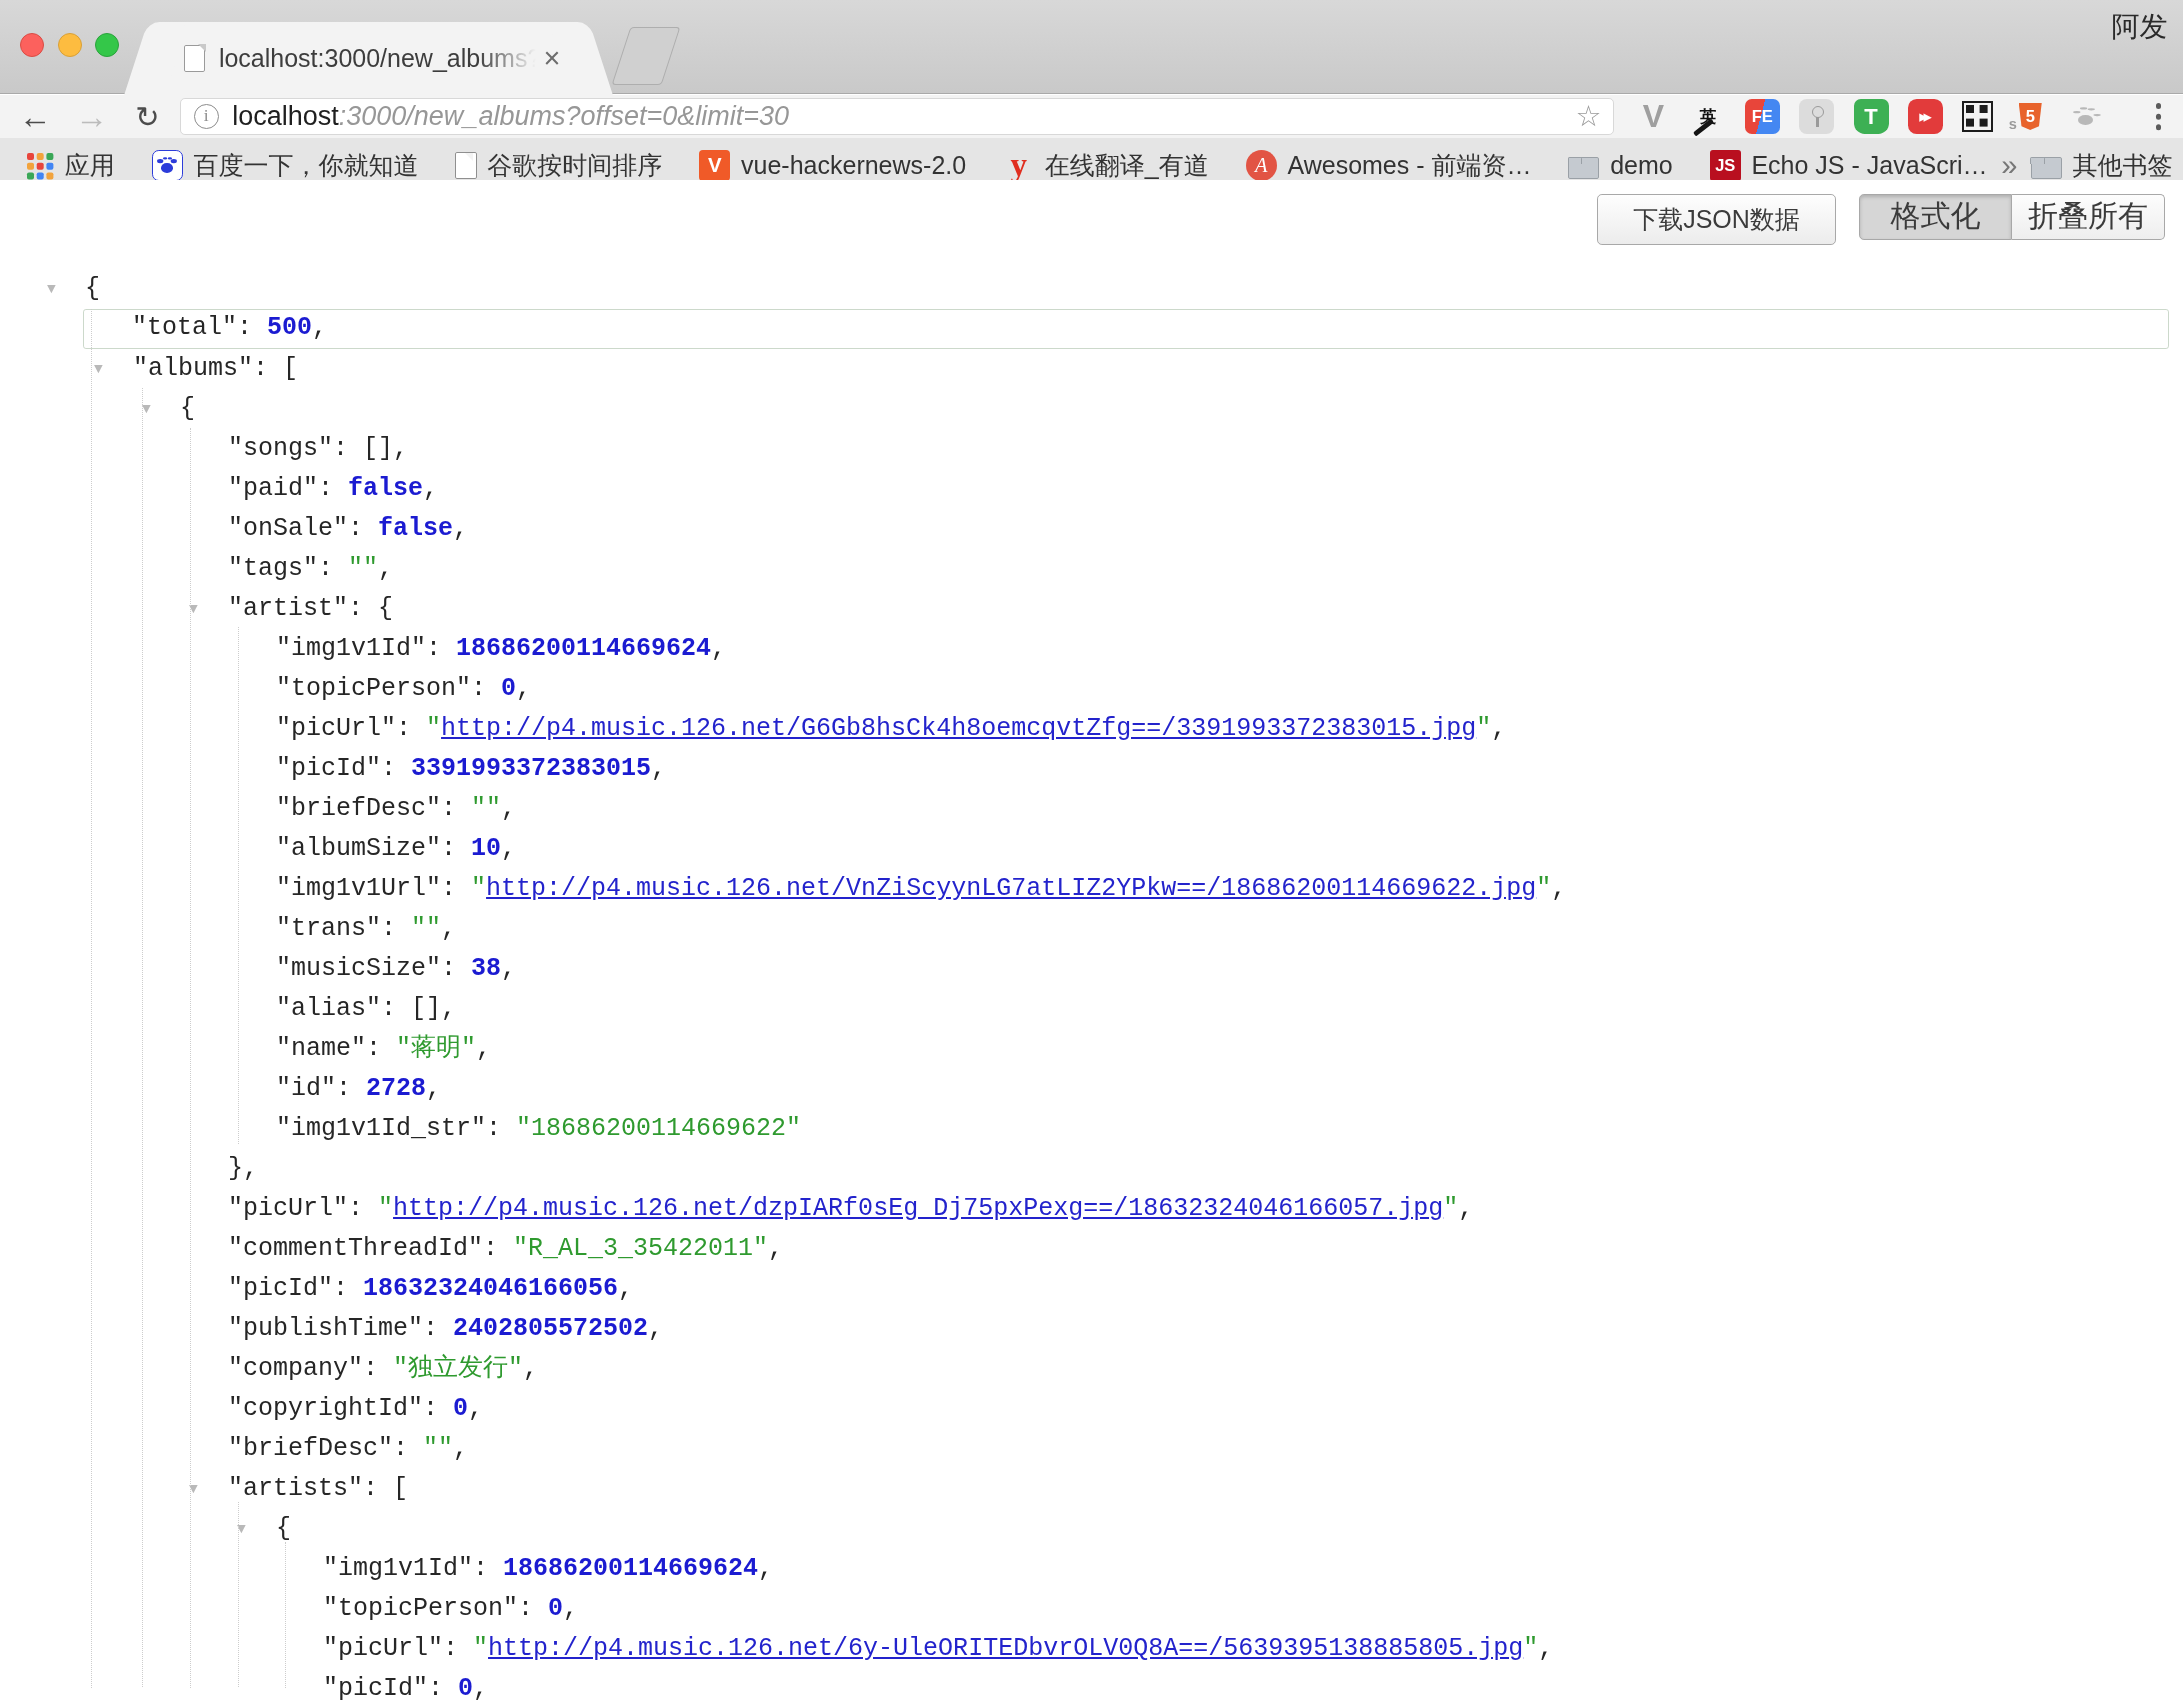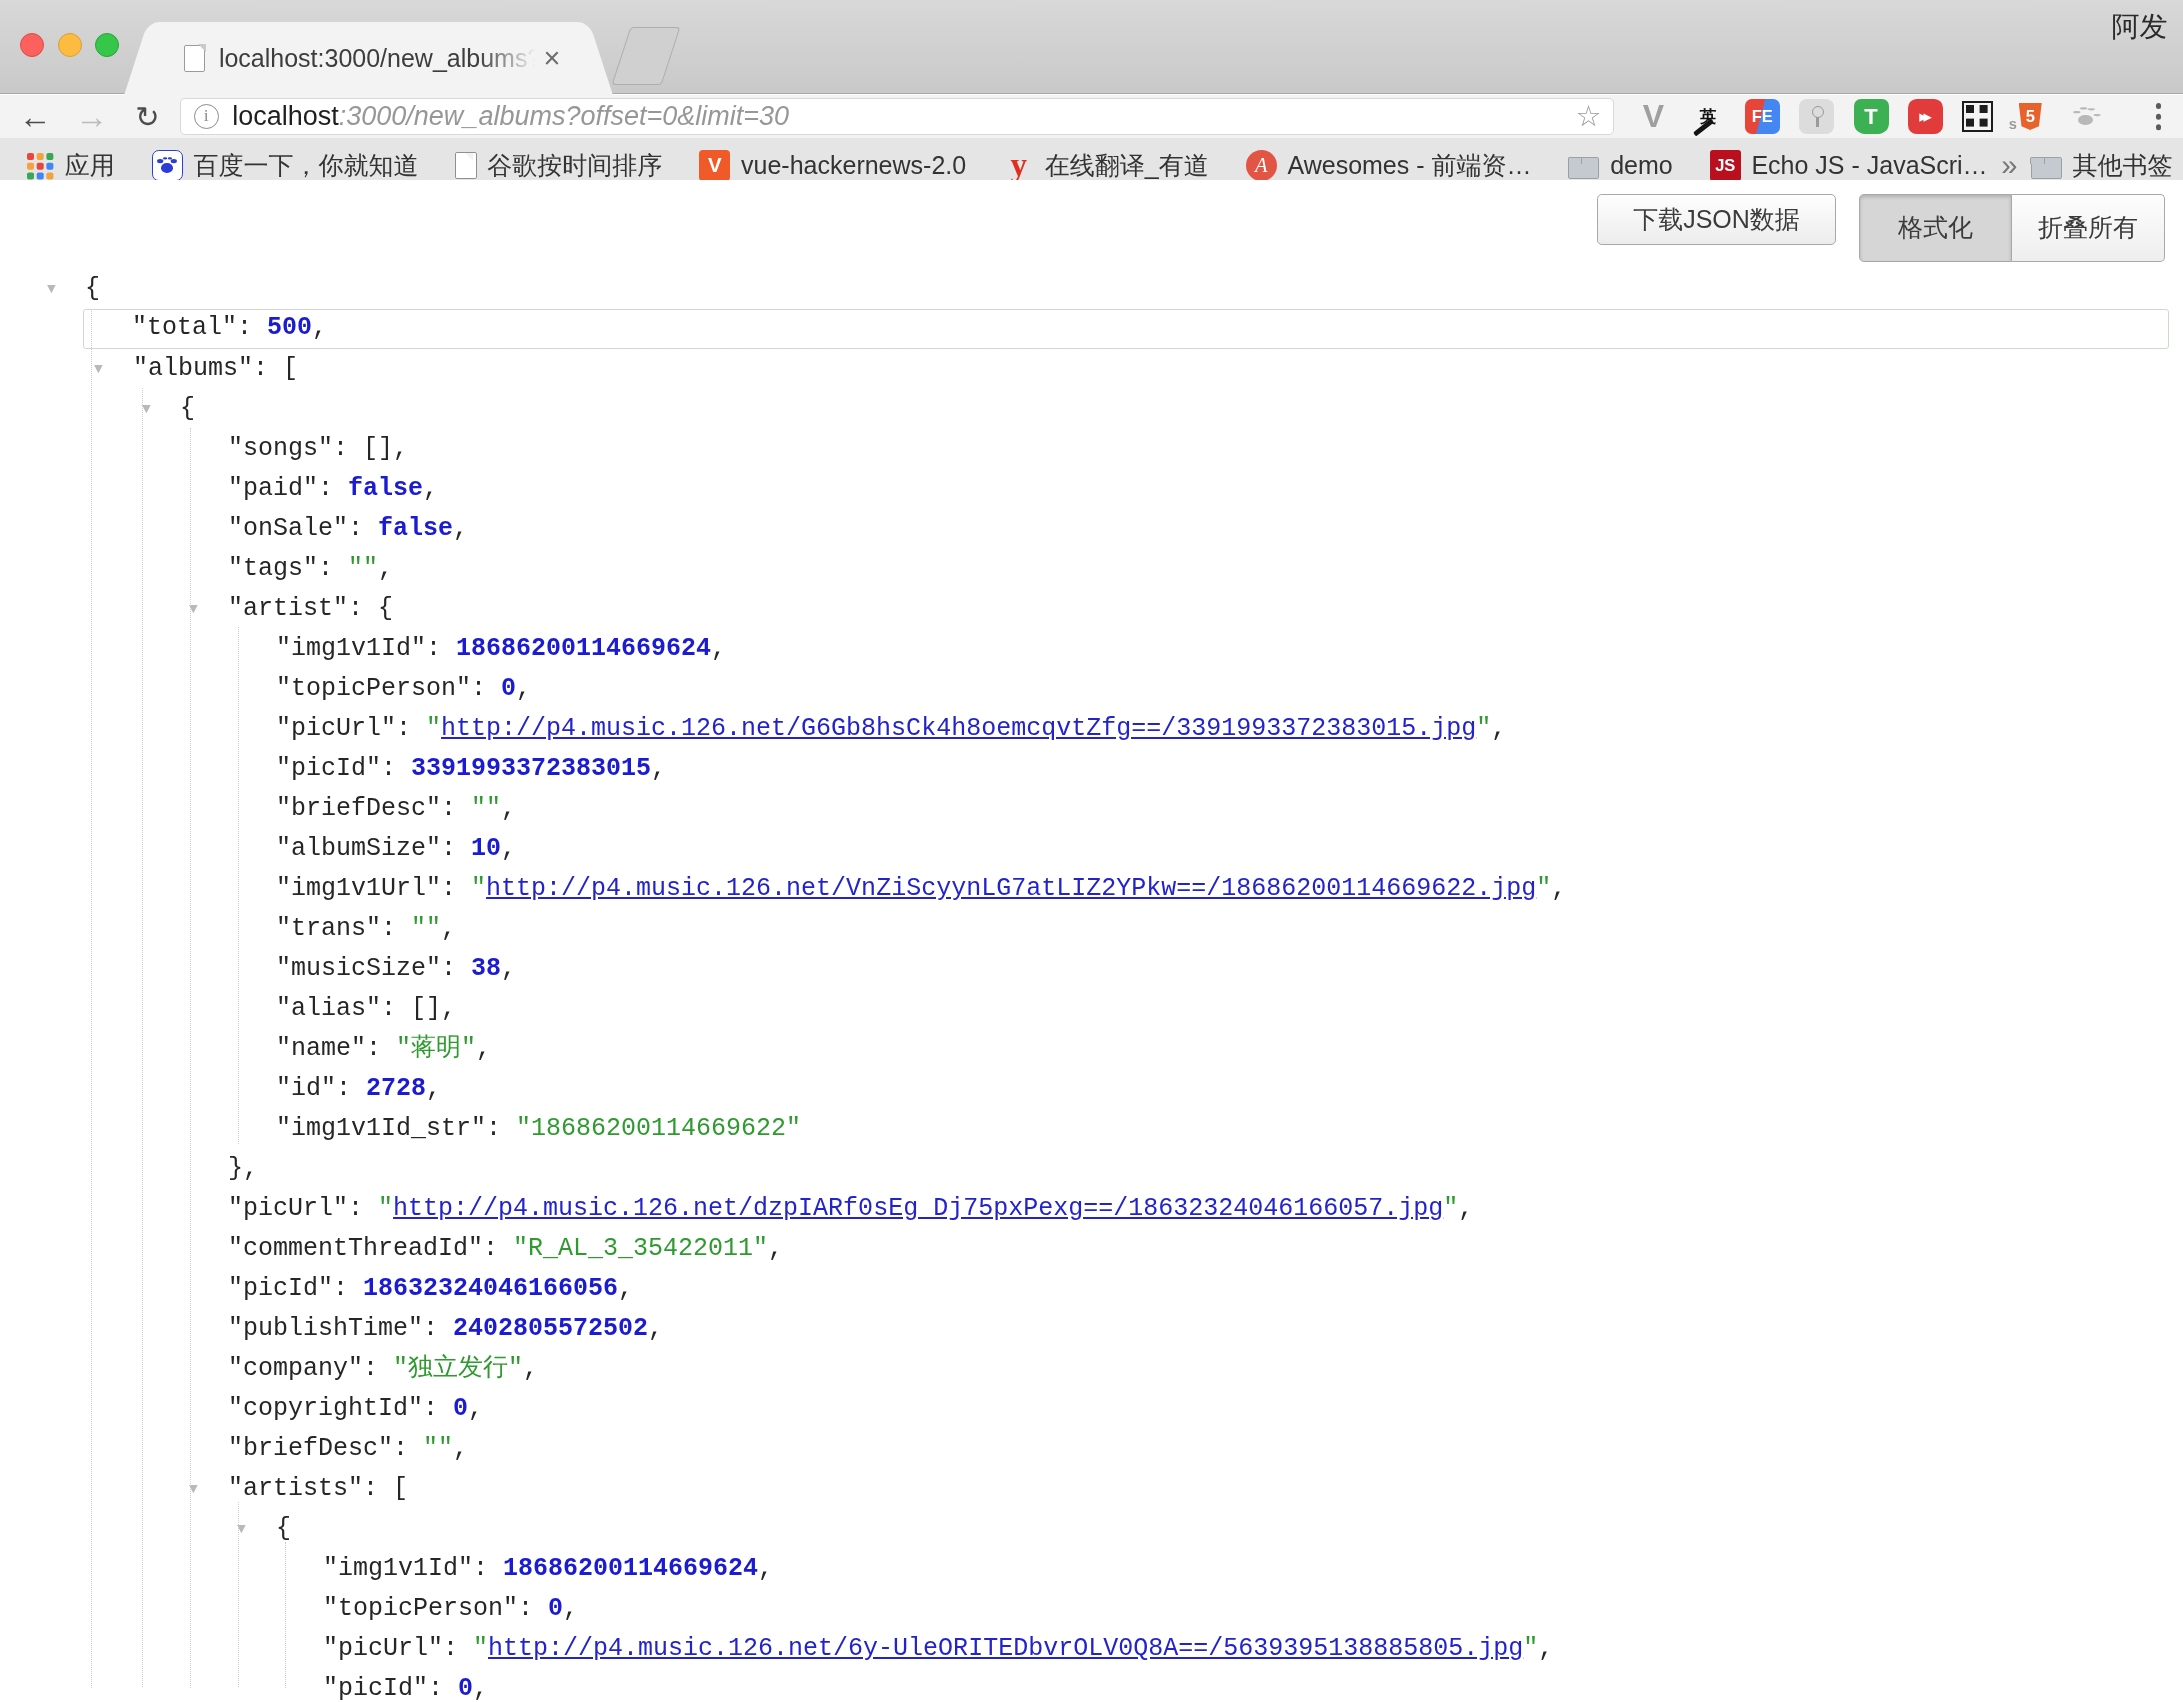"格式化" .btn-seg { font-size: 25px -> 30px; height: 68px -> 46px }
